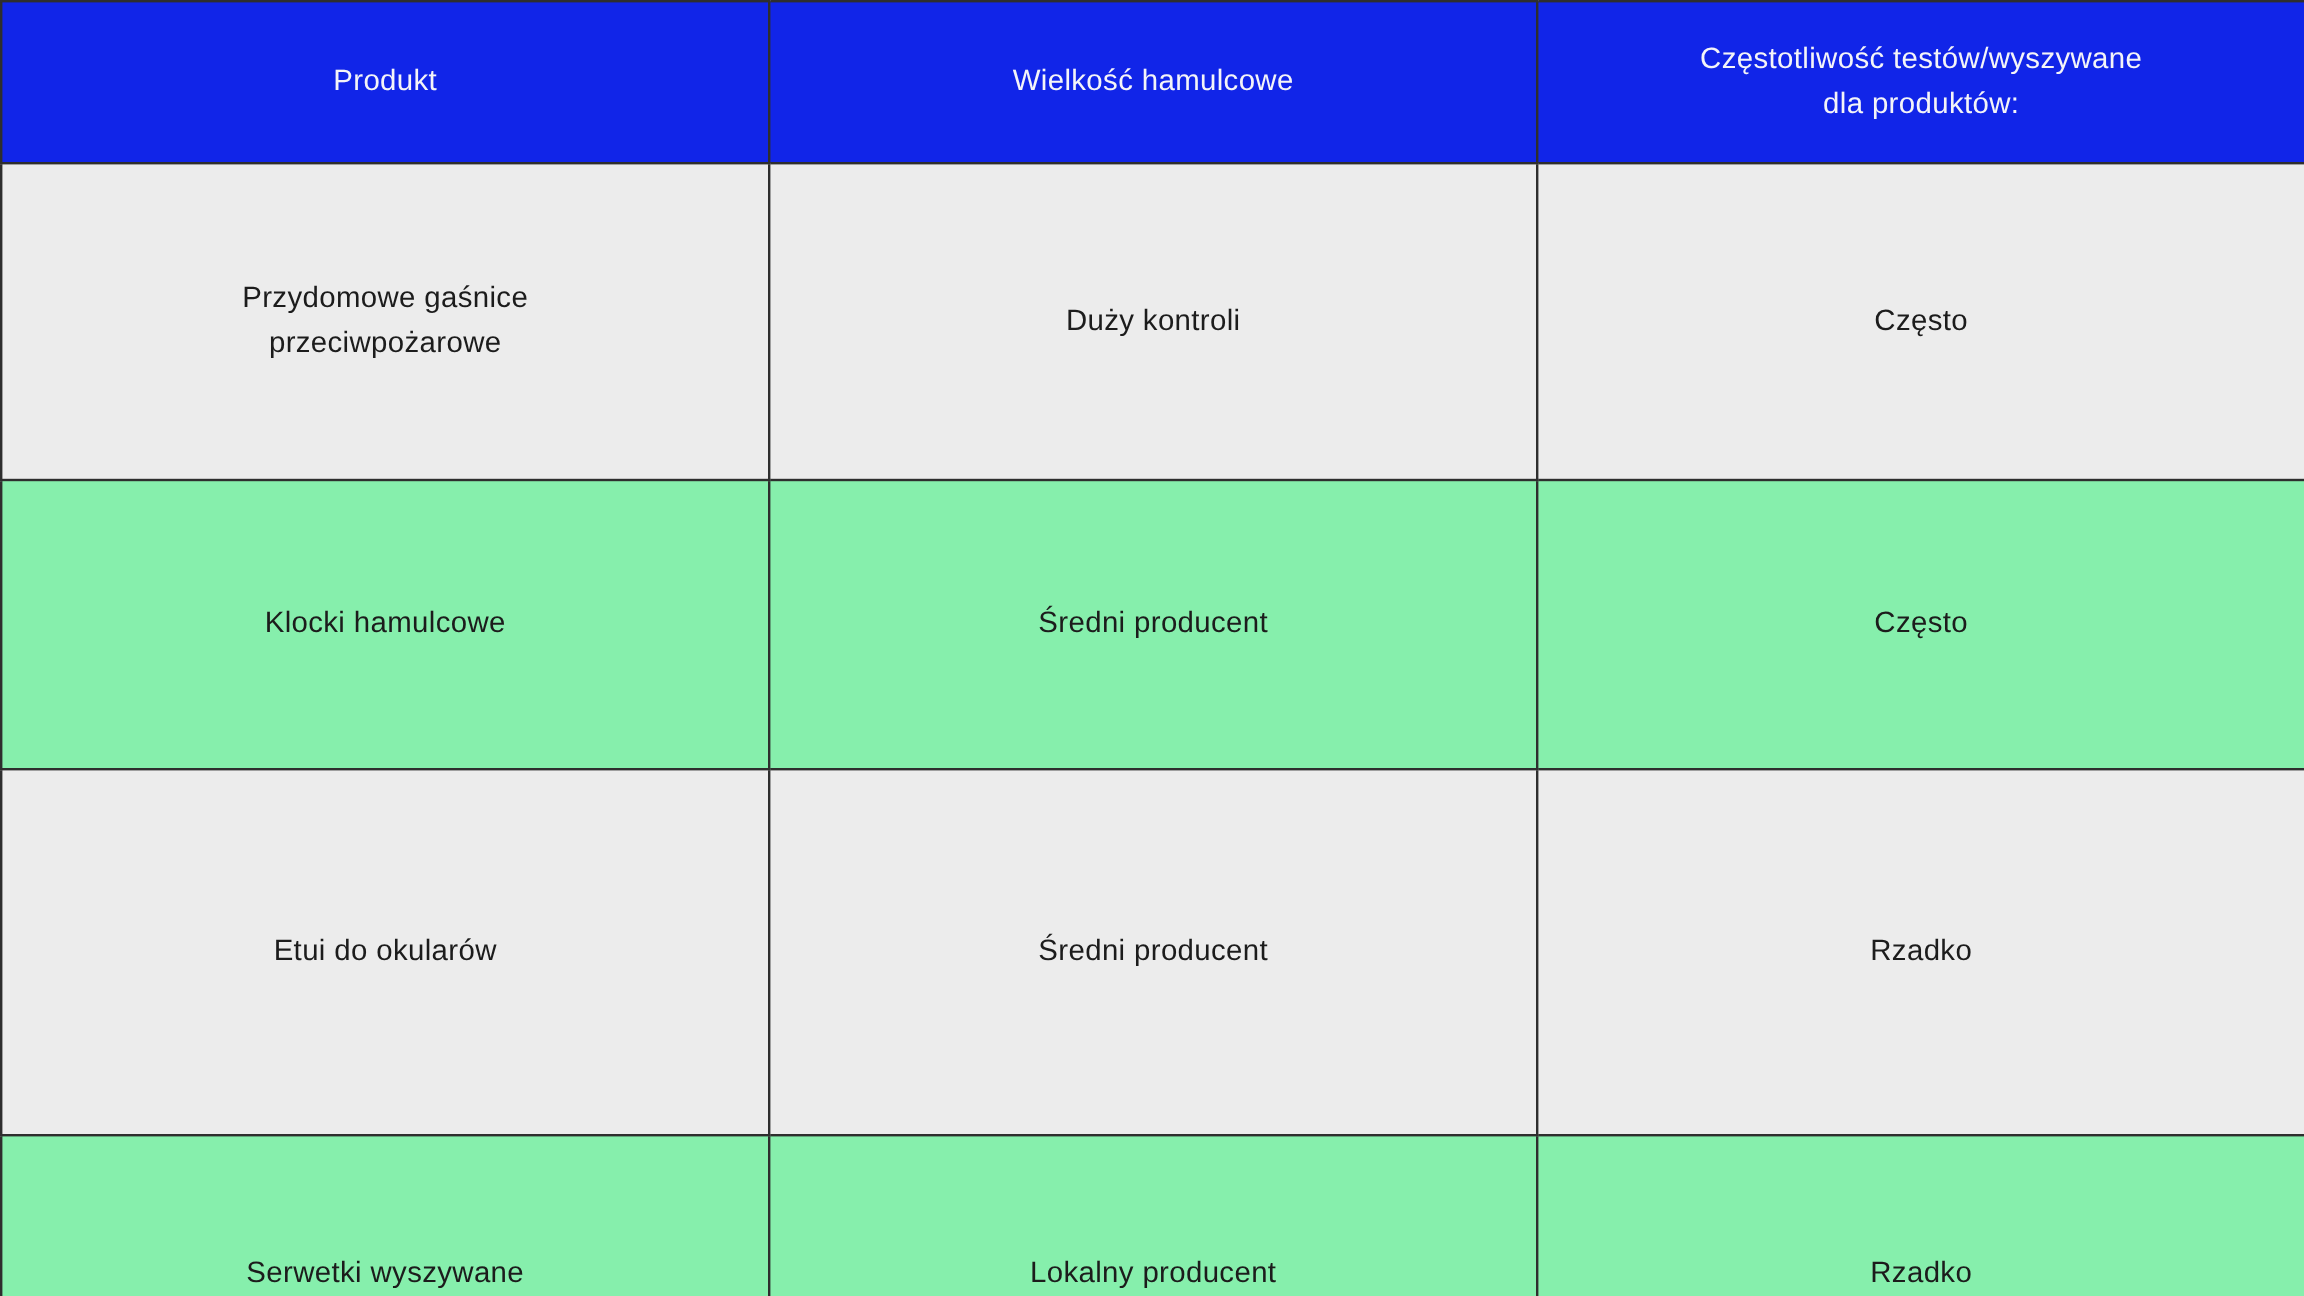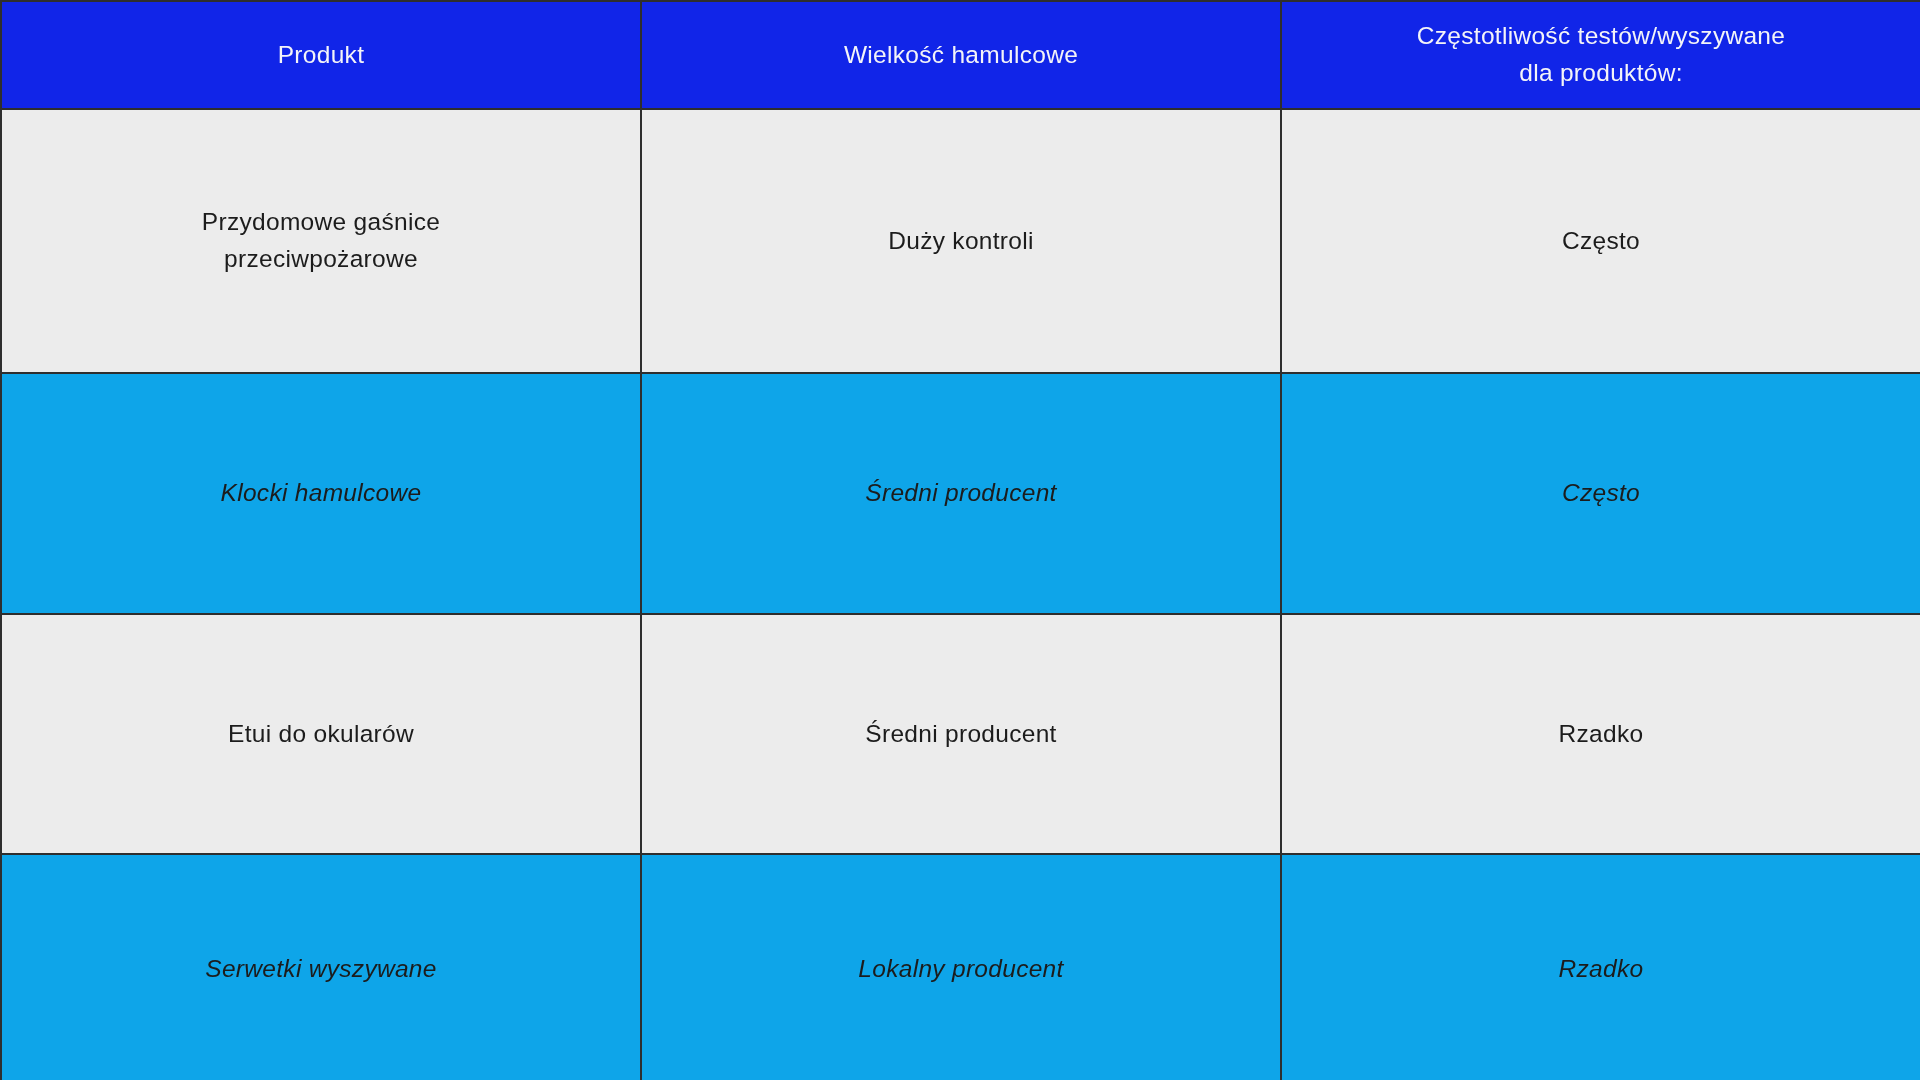"Produkt" tr.header-row { height: 108px -> 135px }
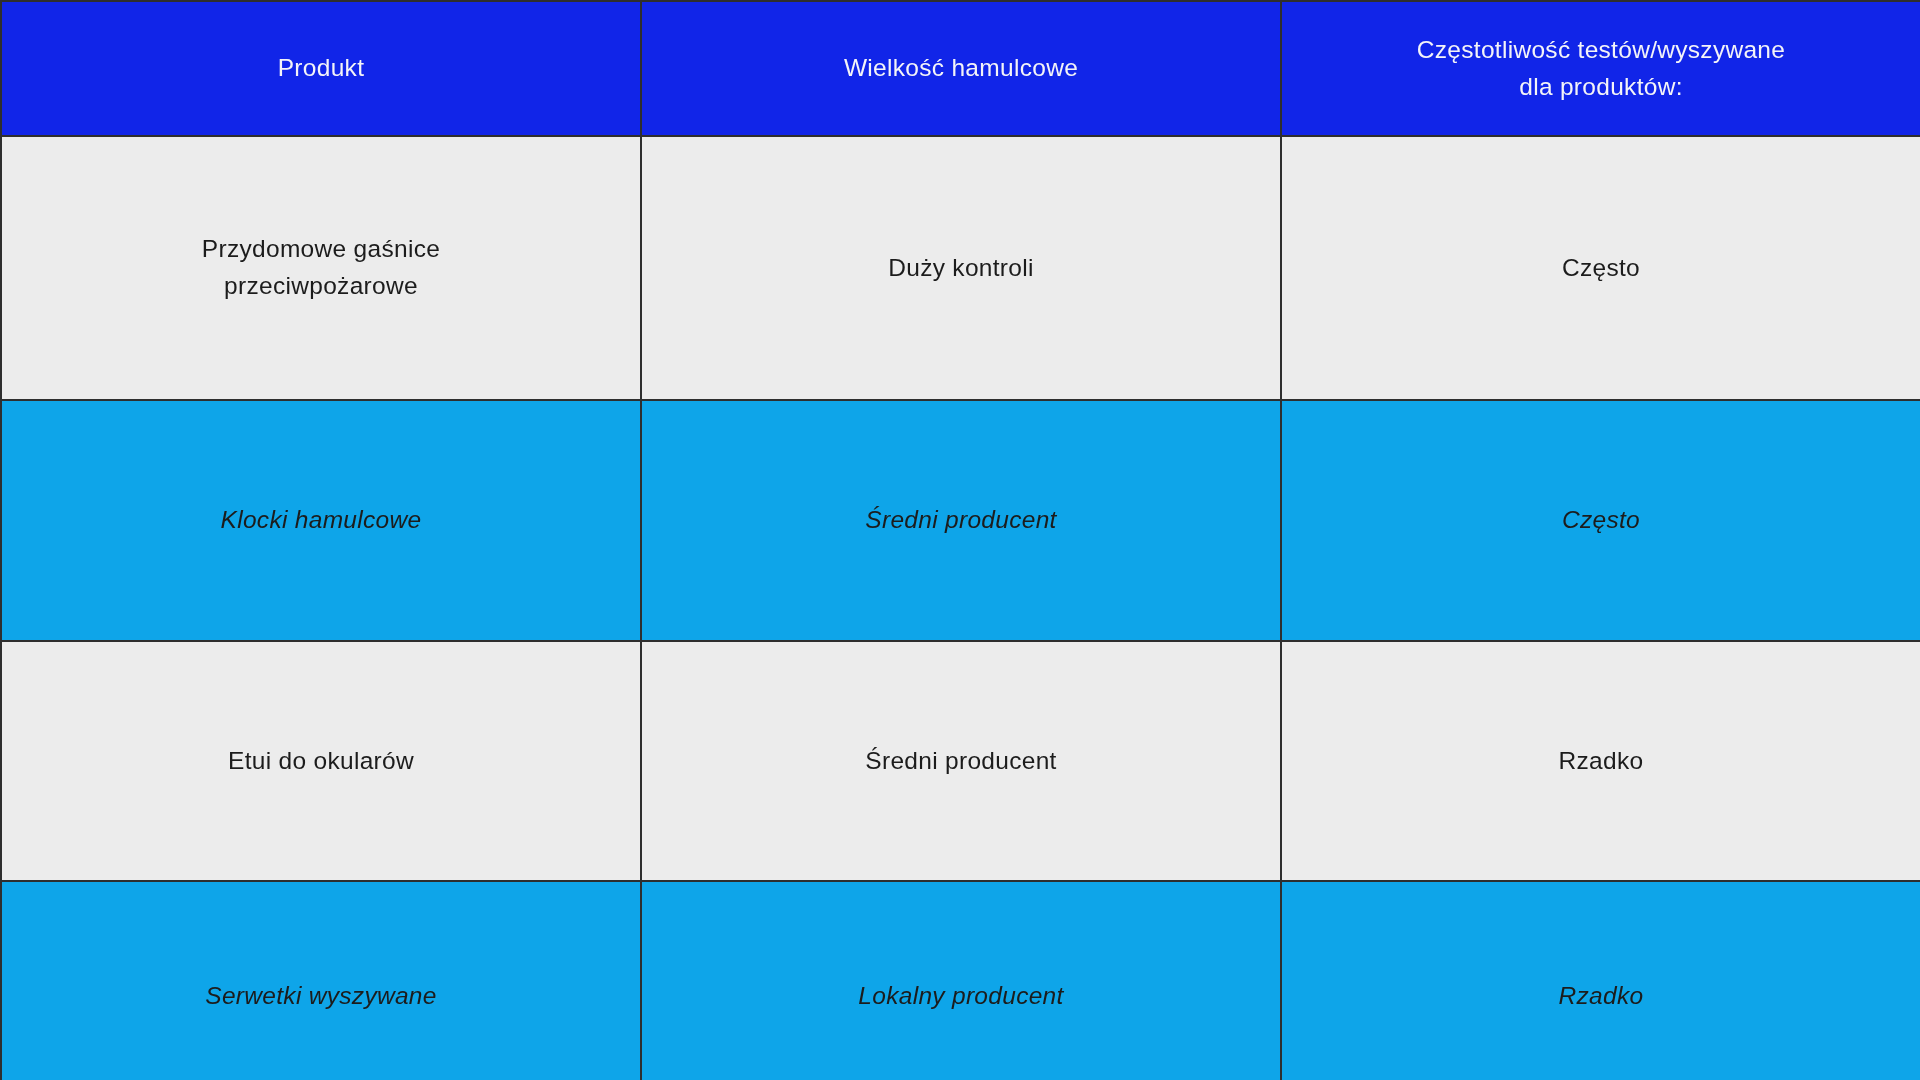"Klocki hamulcowe" tr.plain td { background: #0ea5e9 -> #86efac; font-style: italic -> none }
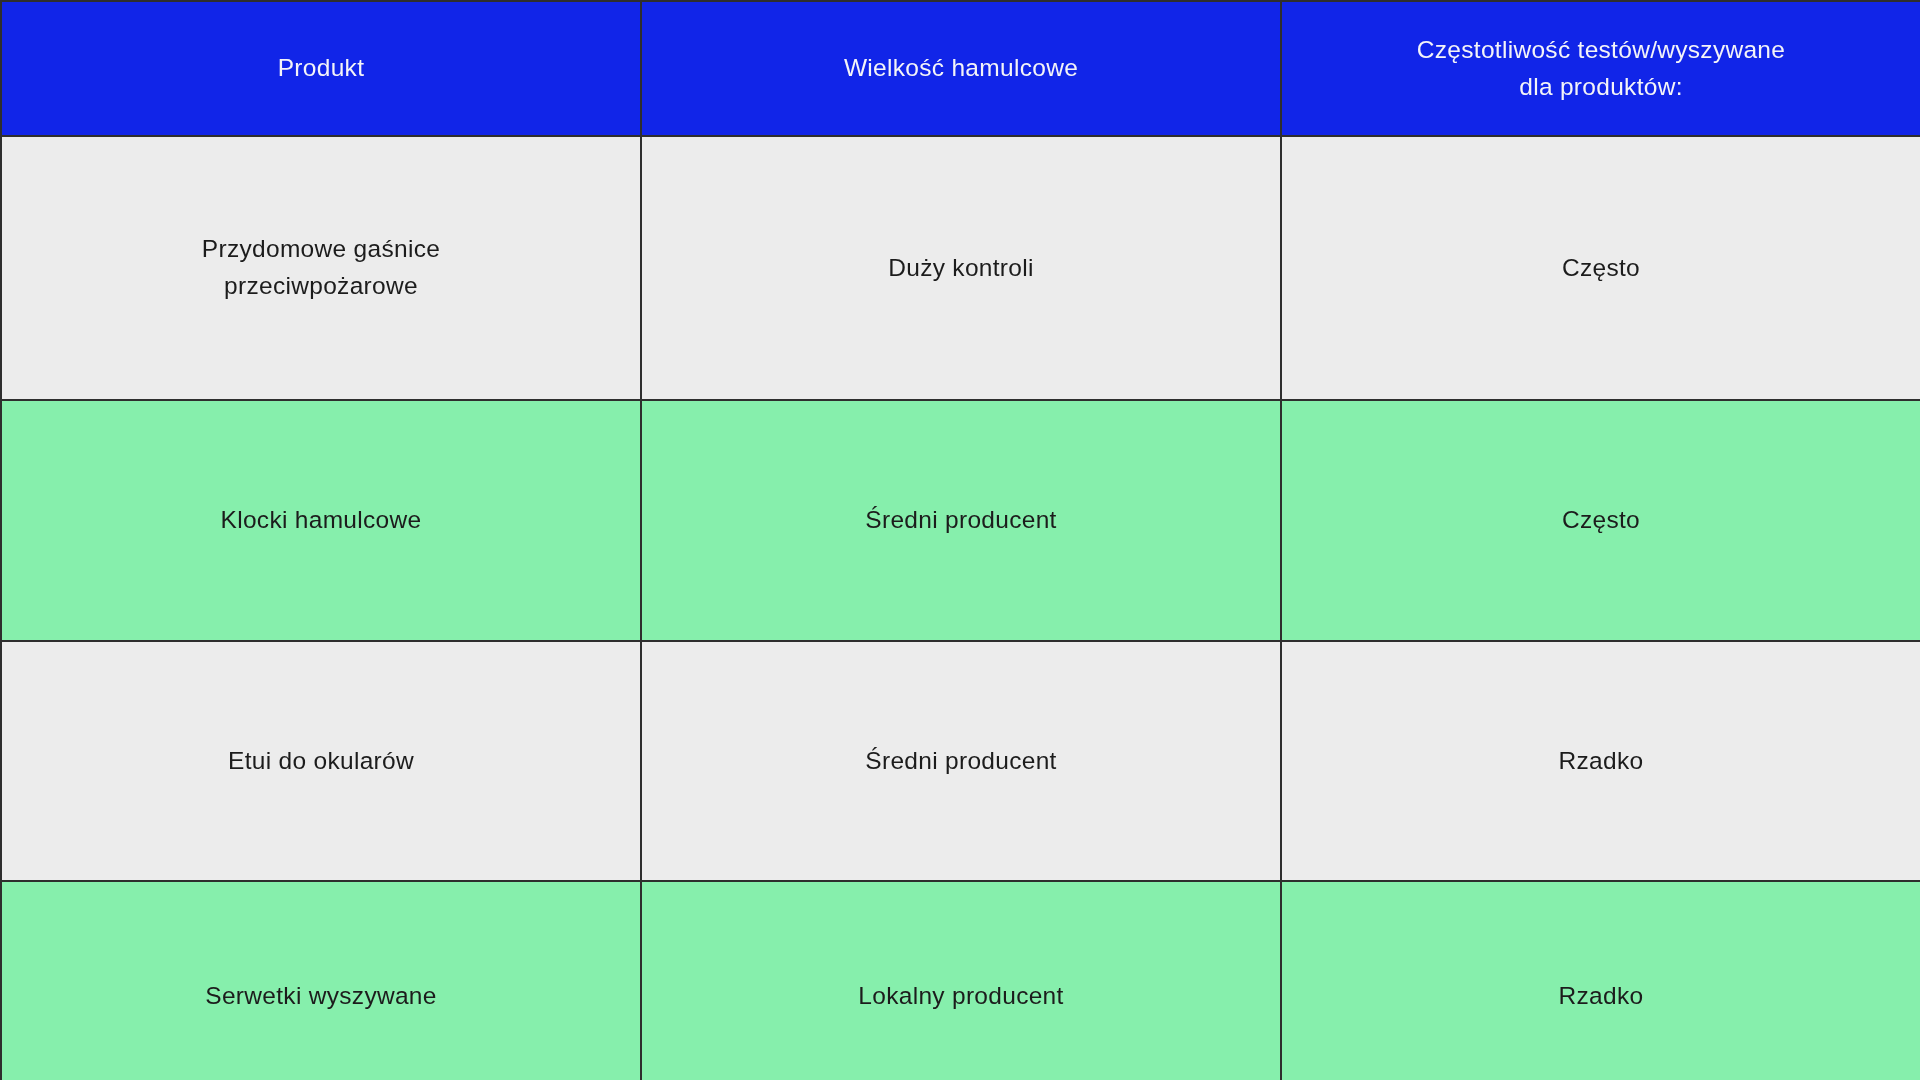"Etui do okularów" tr.row-2 { height: 240px -> 305px }
